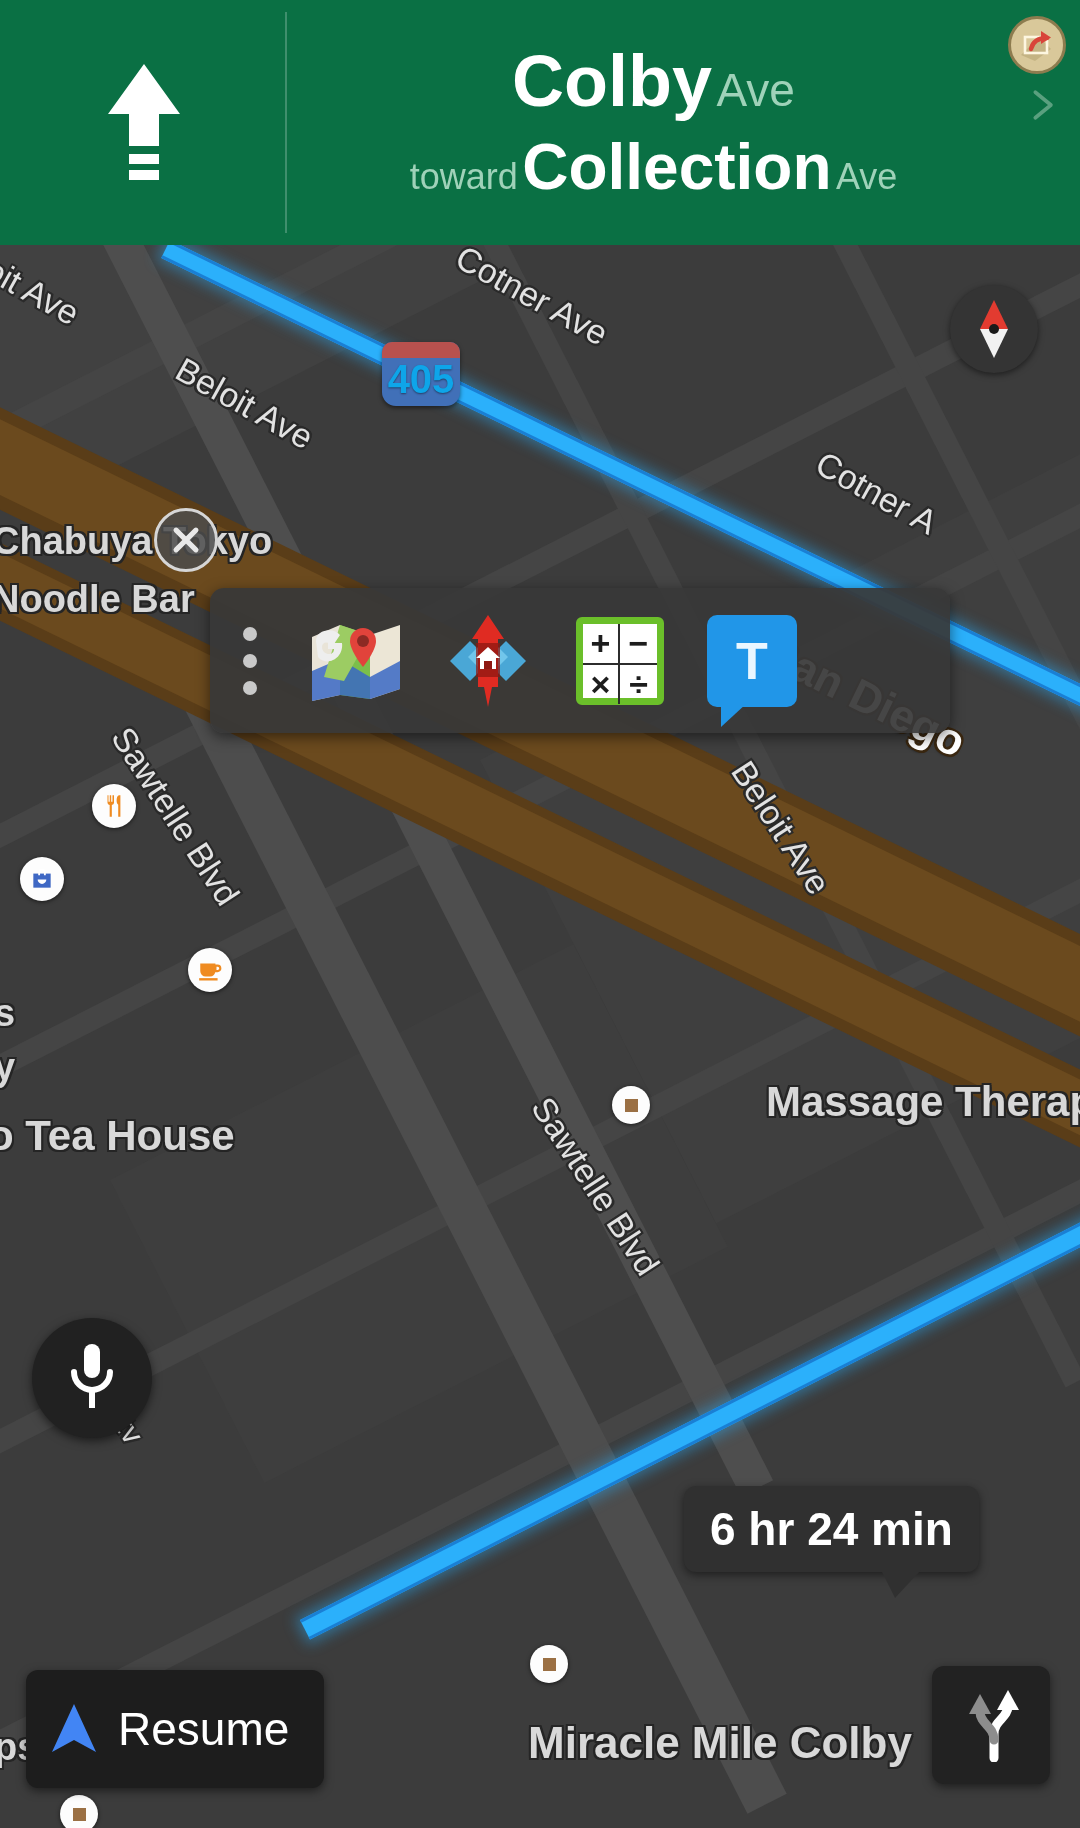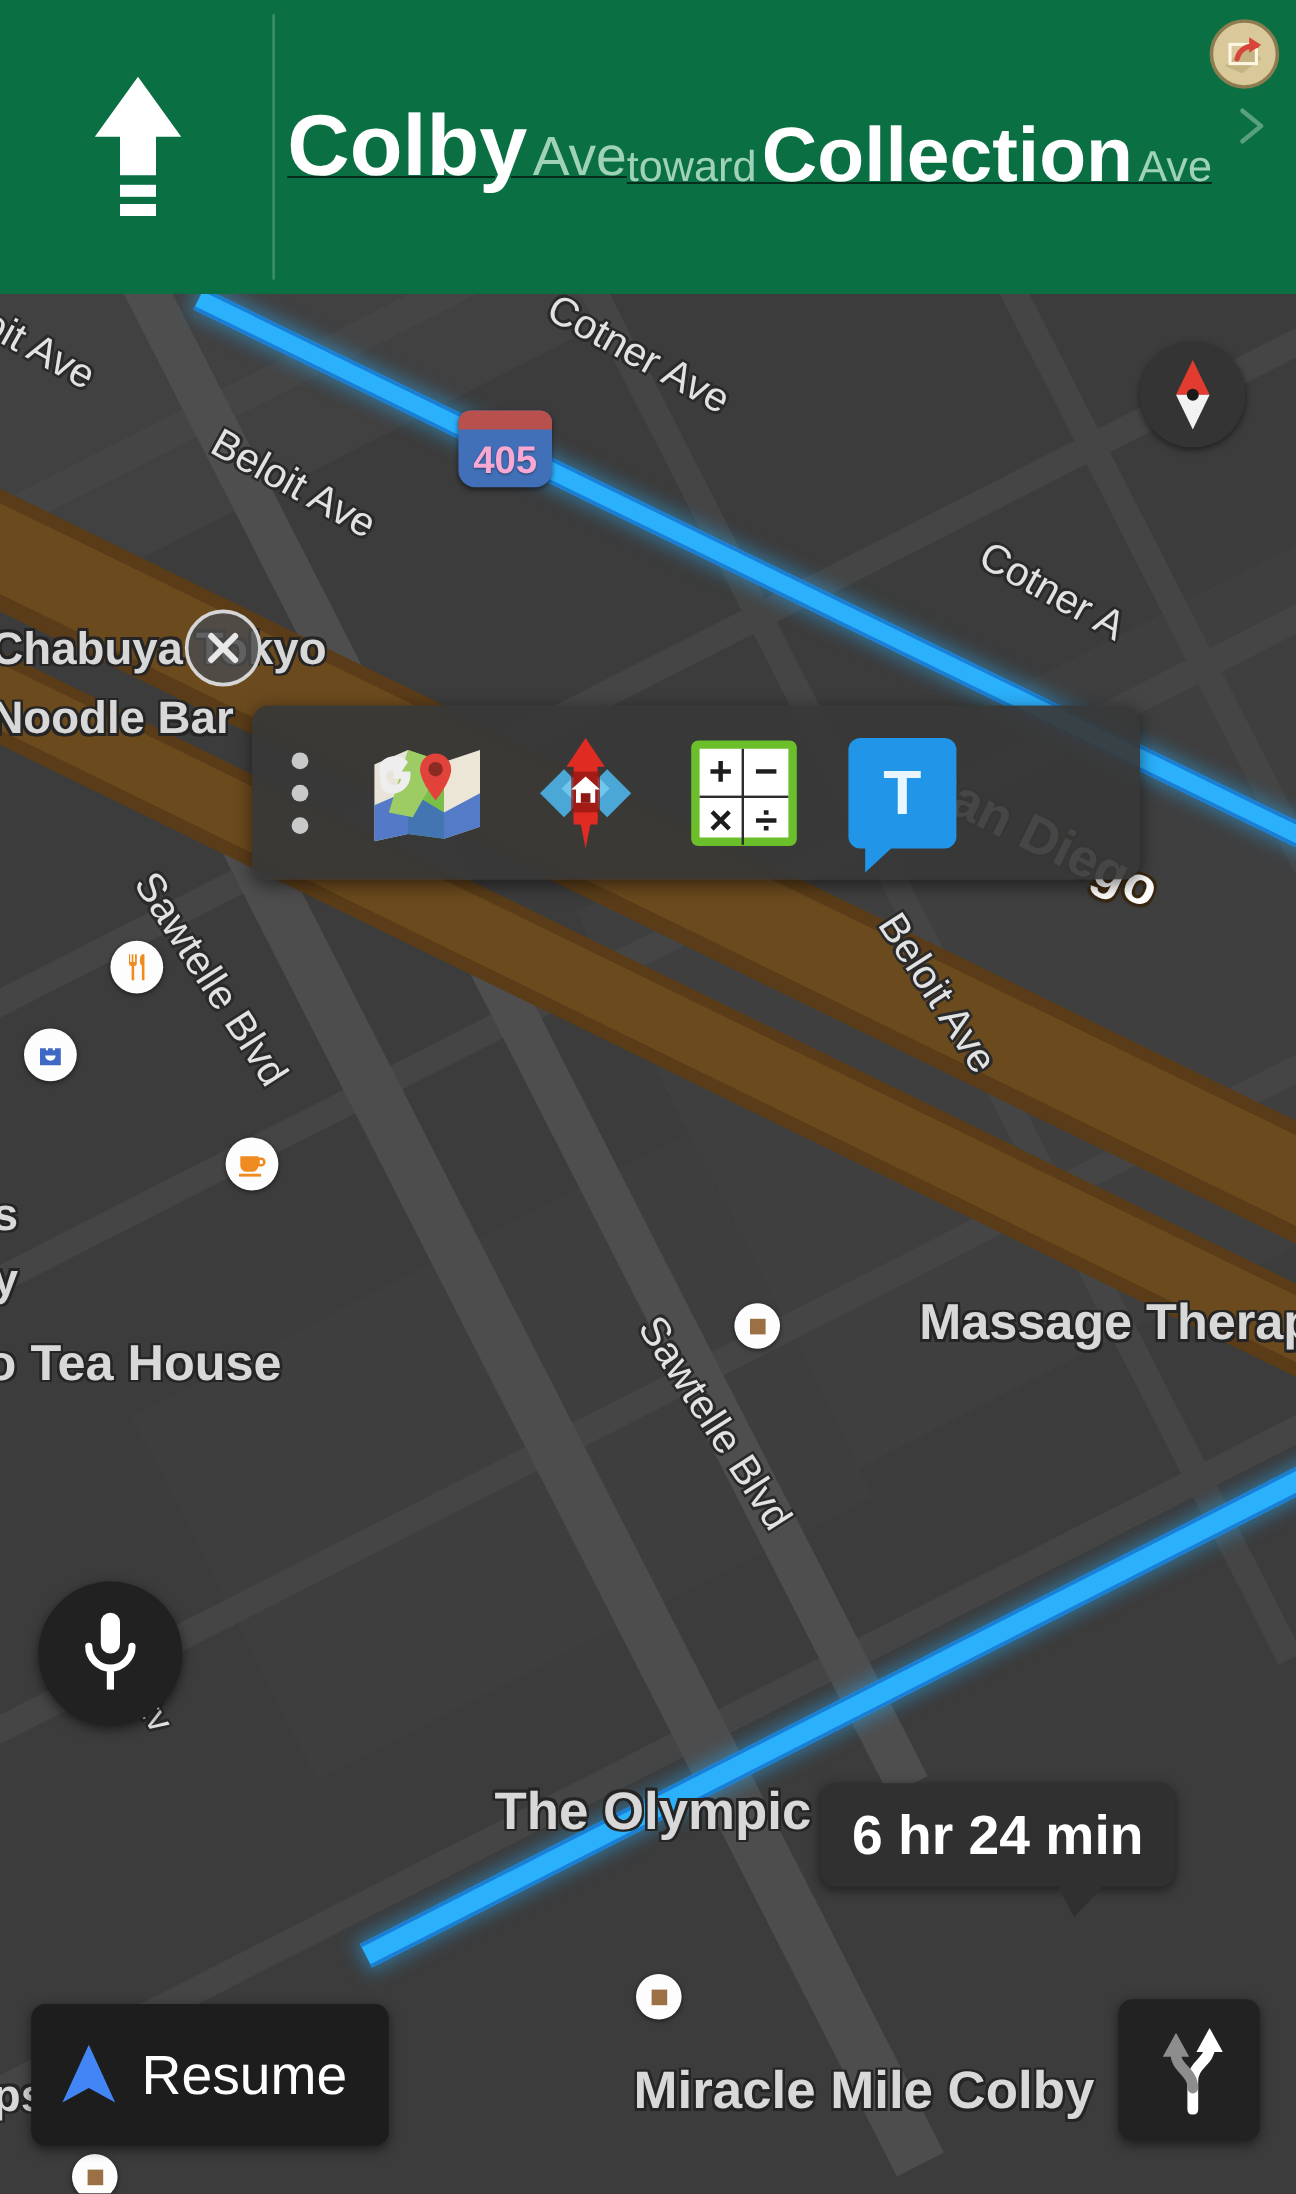"Colby Ave" #instr-col { flex-direction: row -> column; justify-content: flex-end -> center; text-decoration: underline -> none }
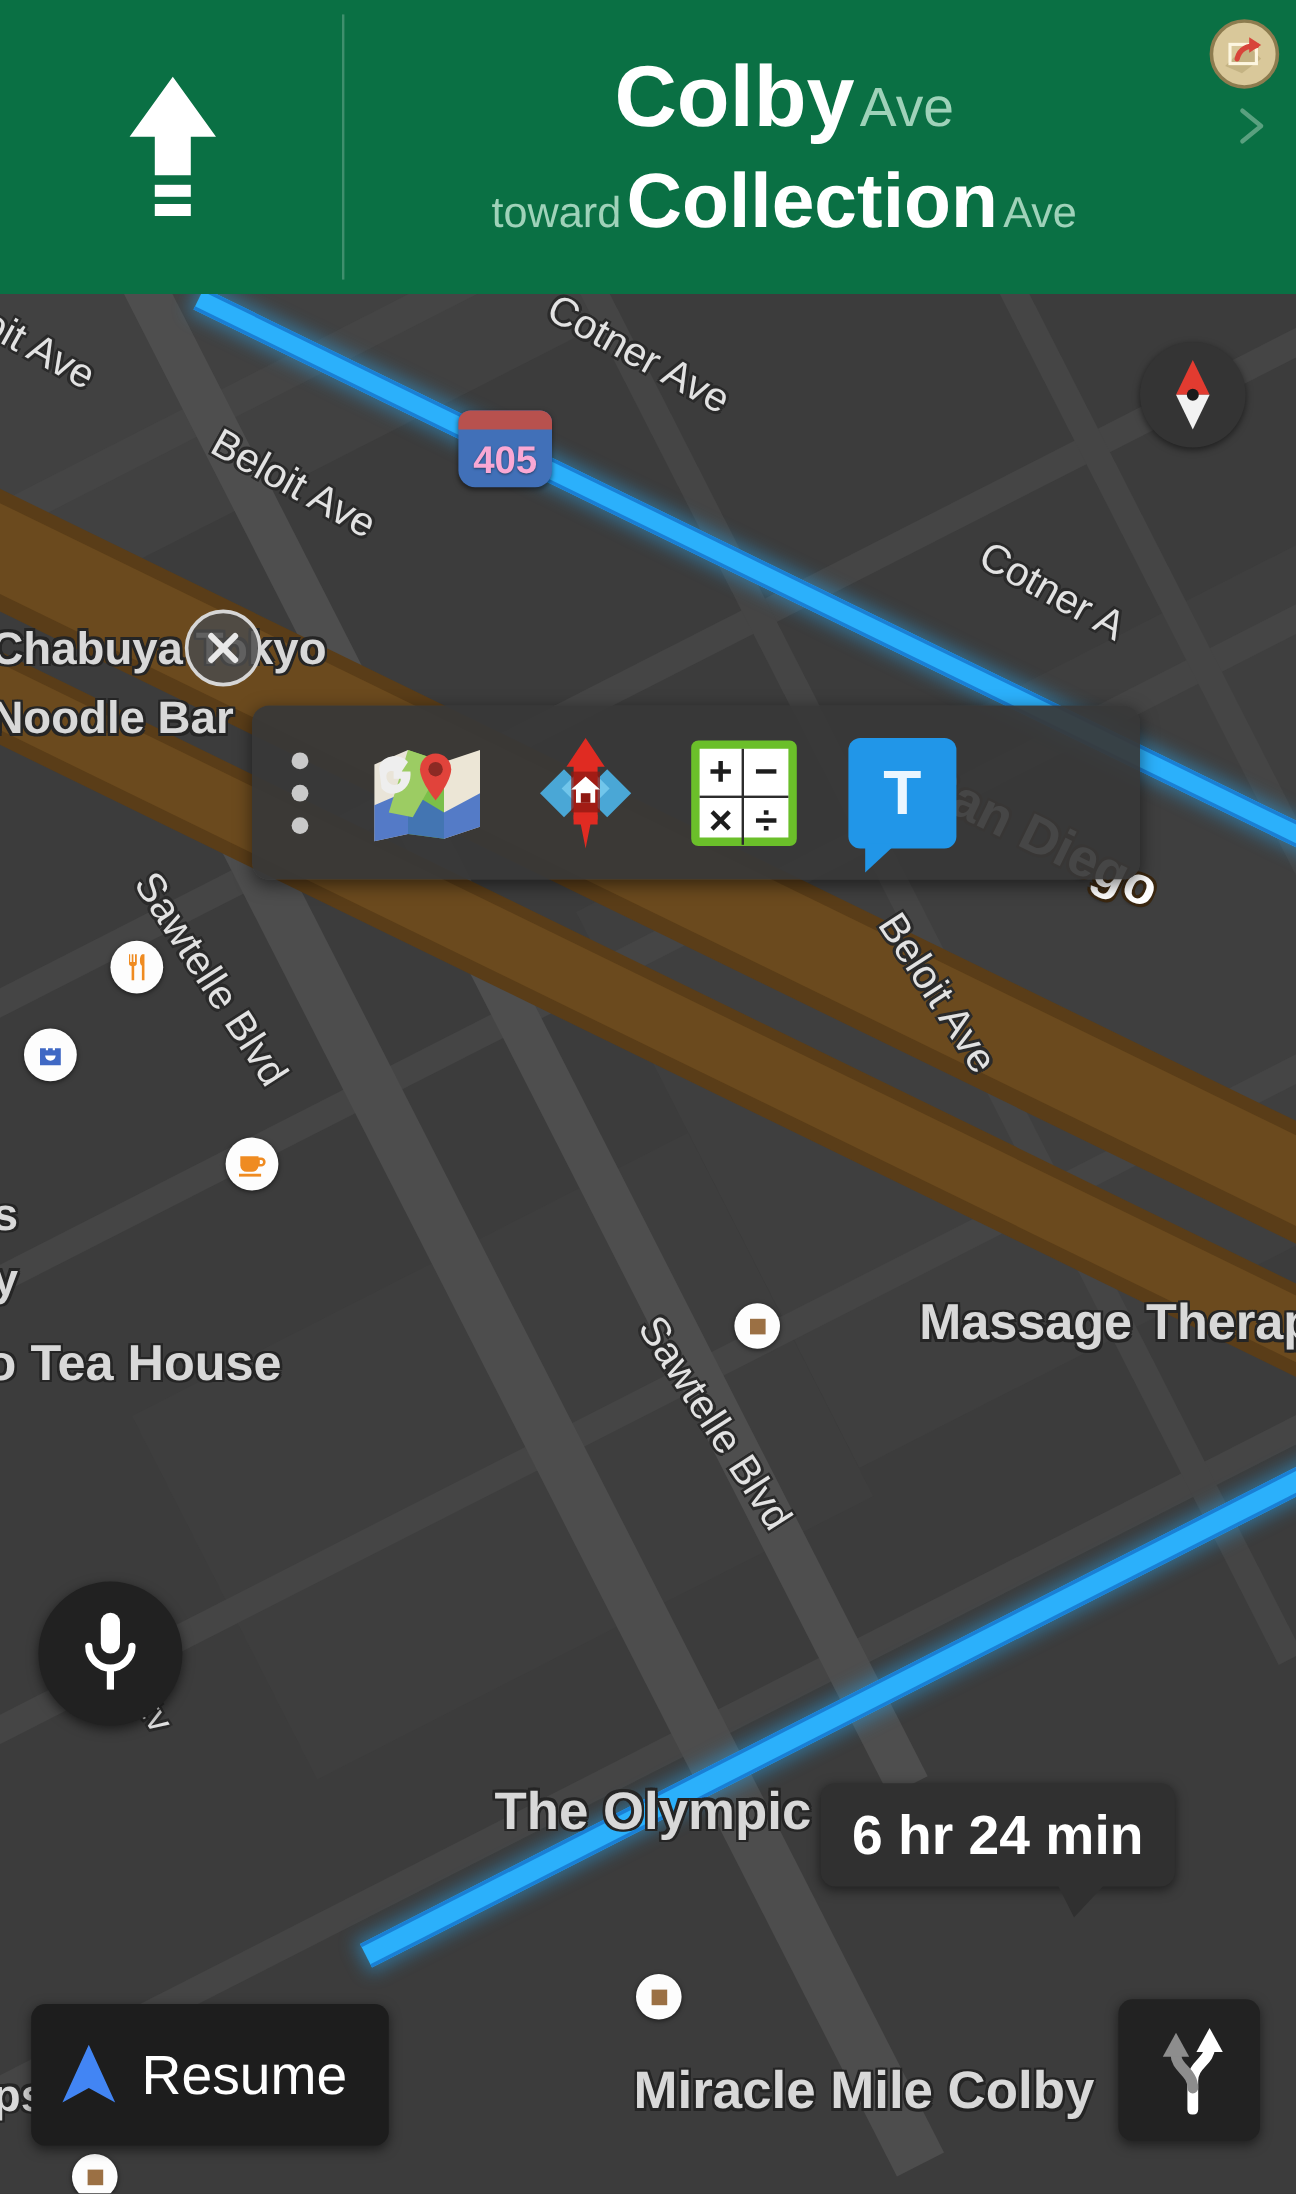"405" #shield-405 .shield-num { color: #f9a8d4 -> #0ea5e9; font-size: 32px -> 40px }
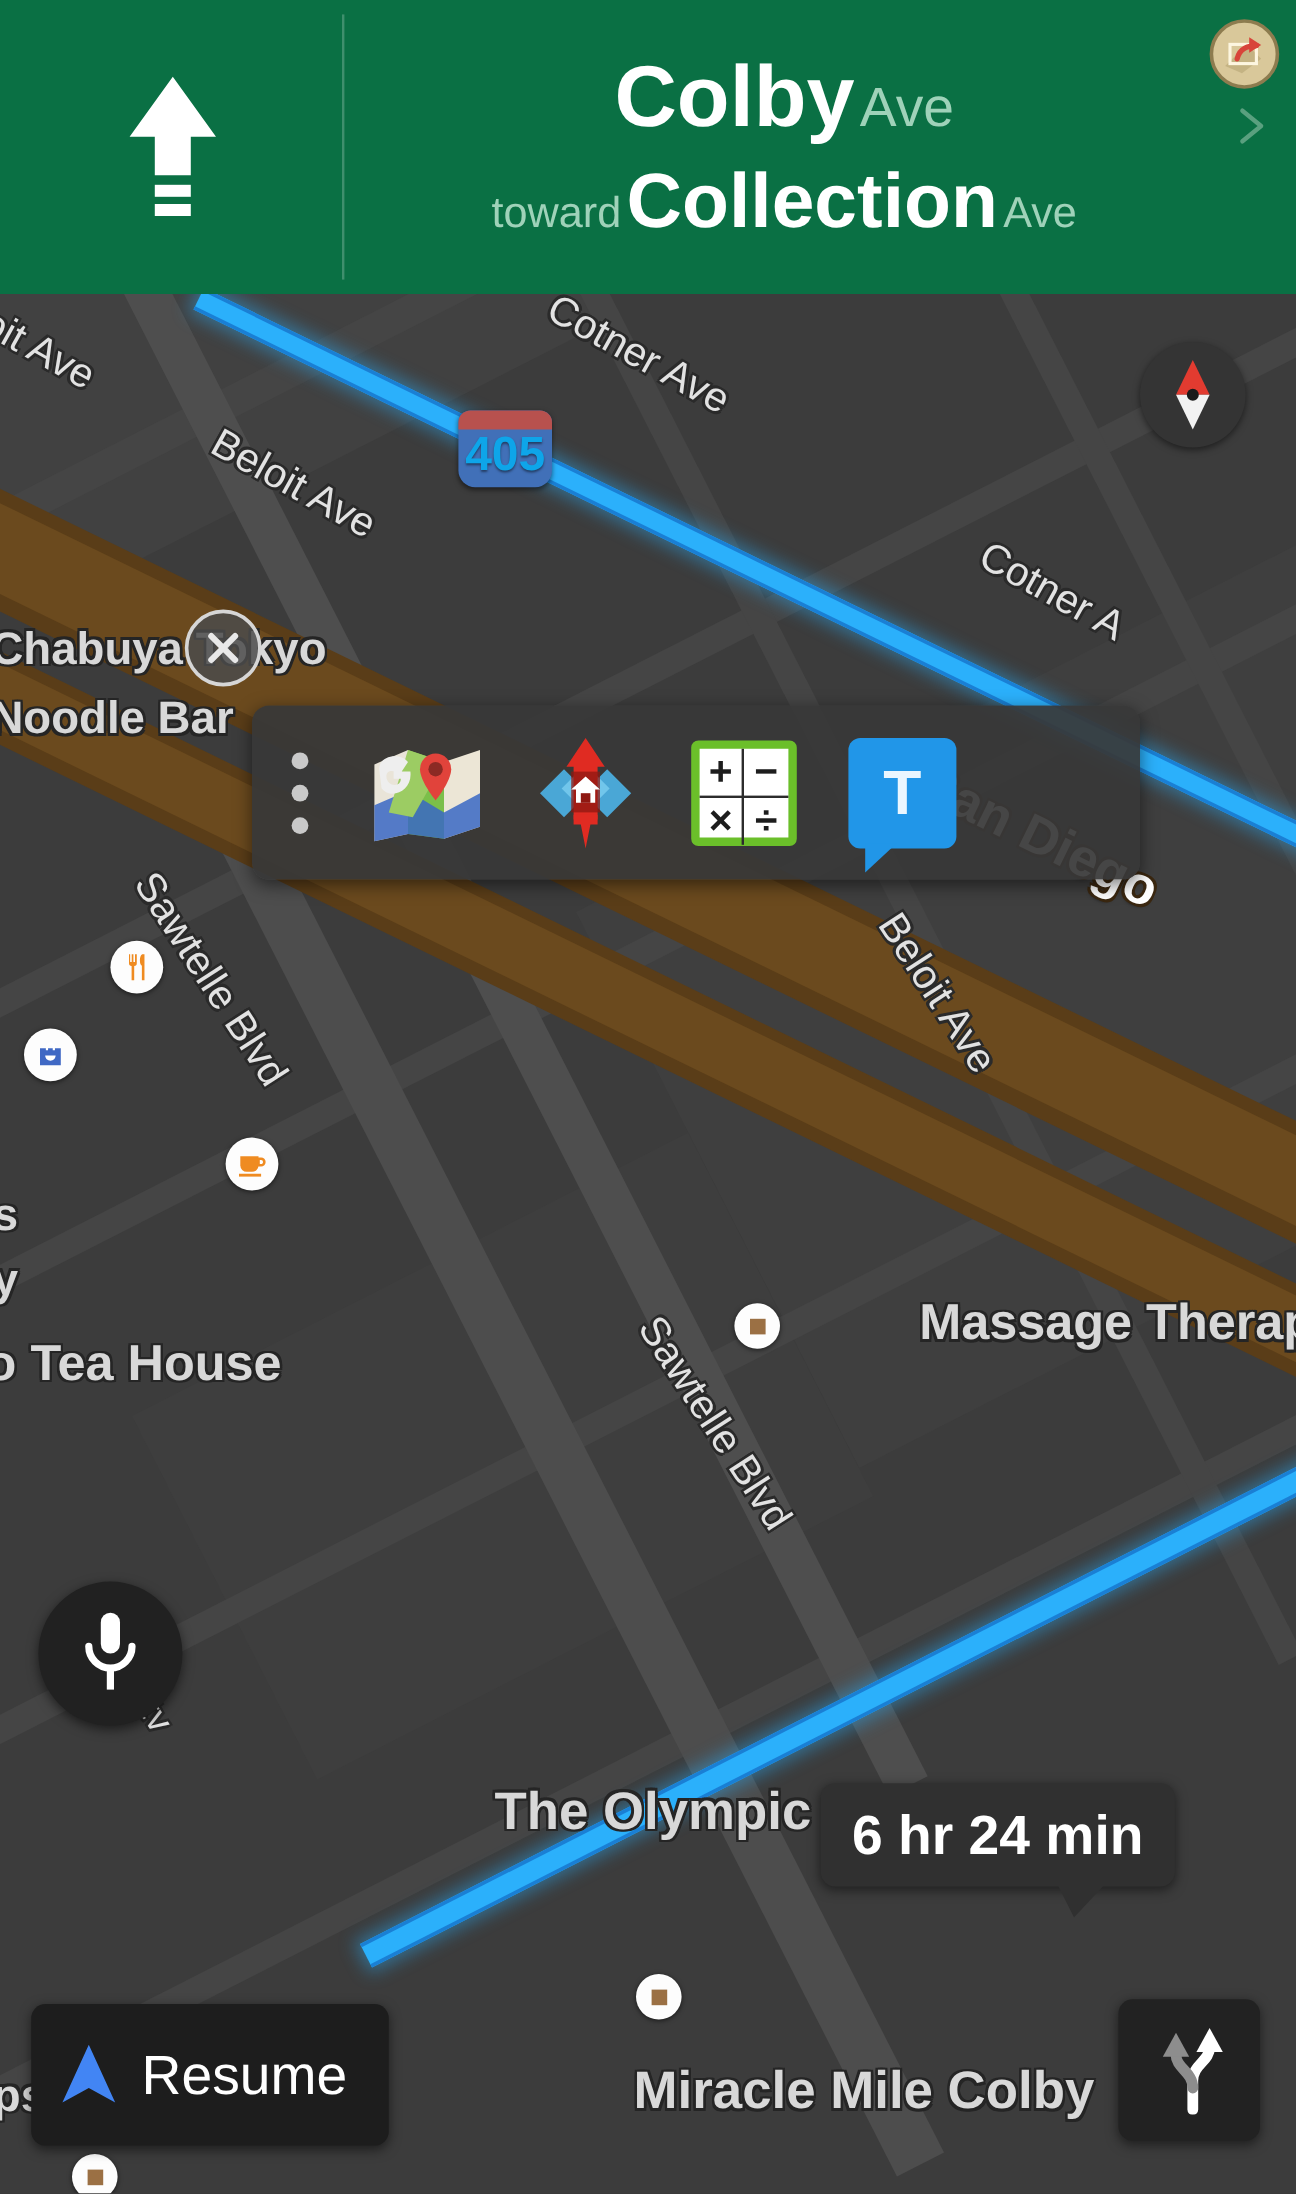"The Olympic" div.maplabel { html: <div>The Olympic</div> -> none }
